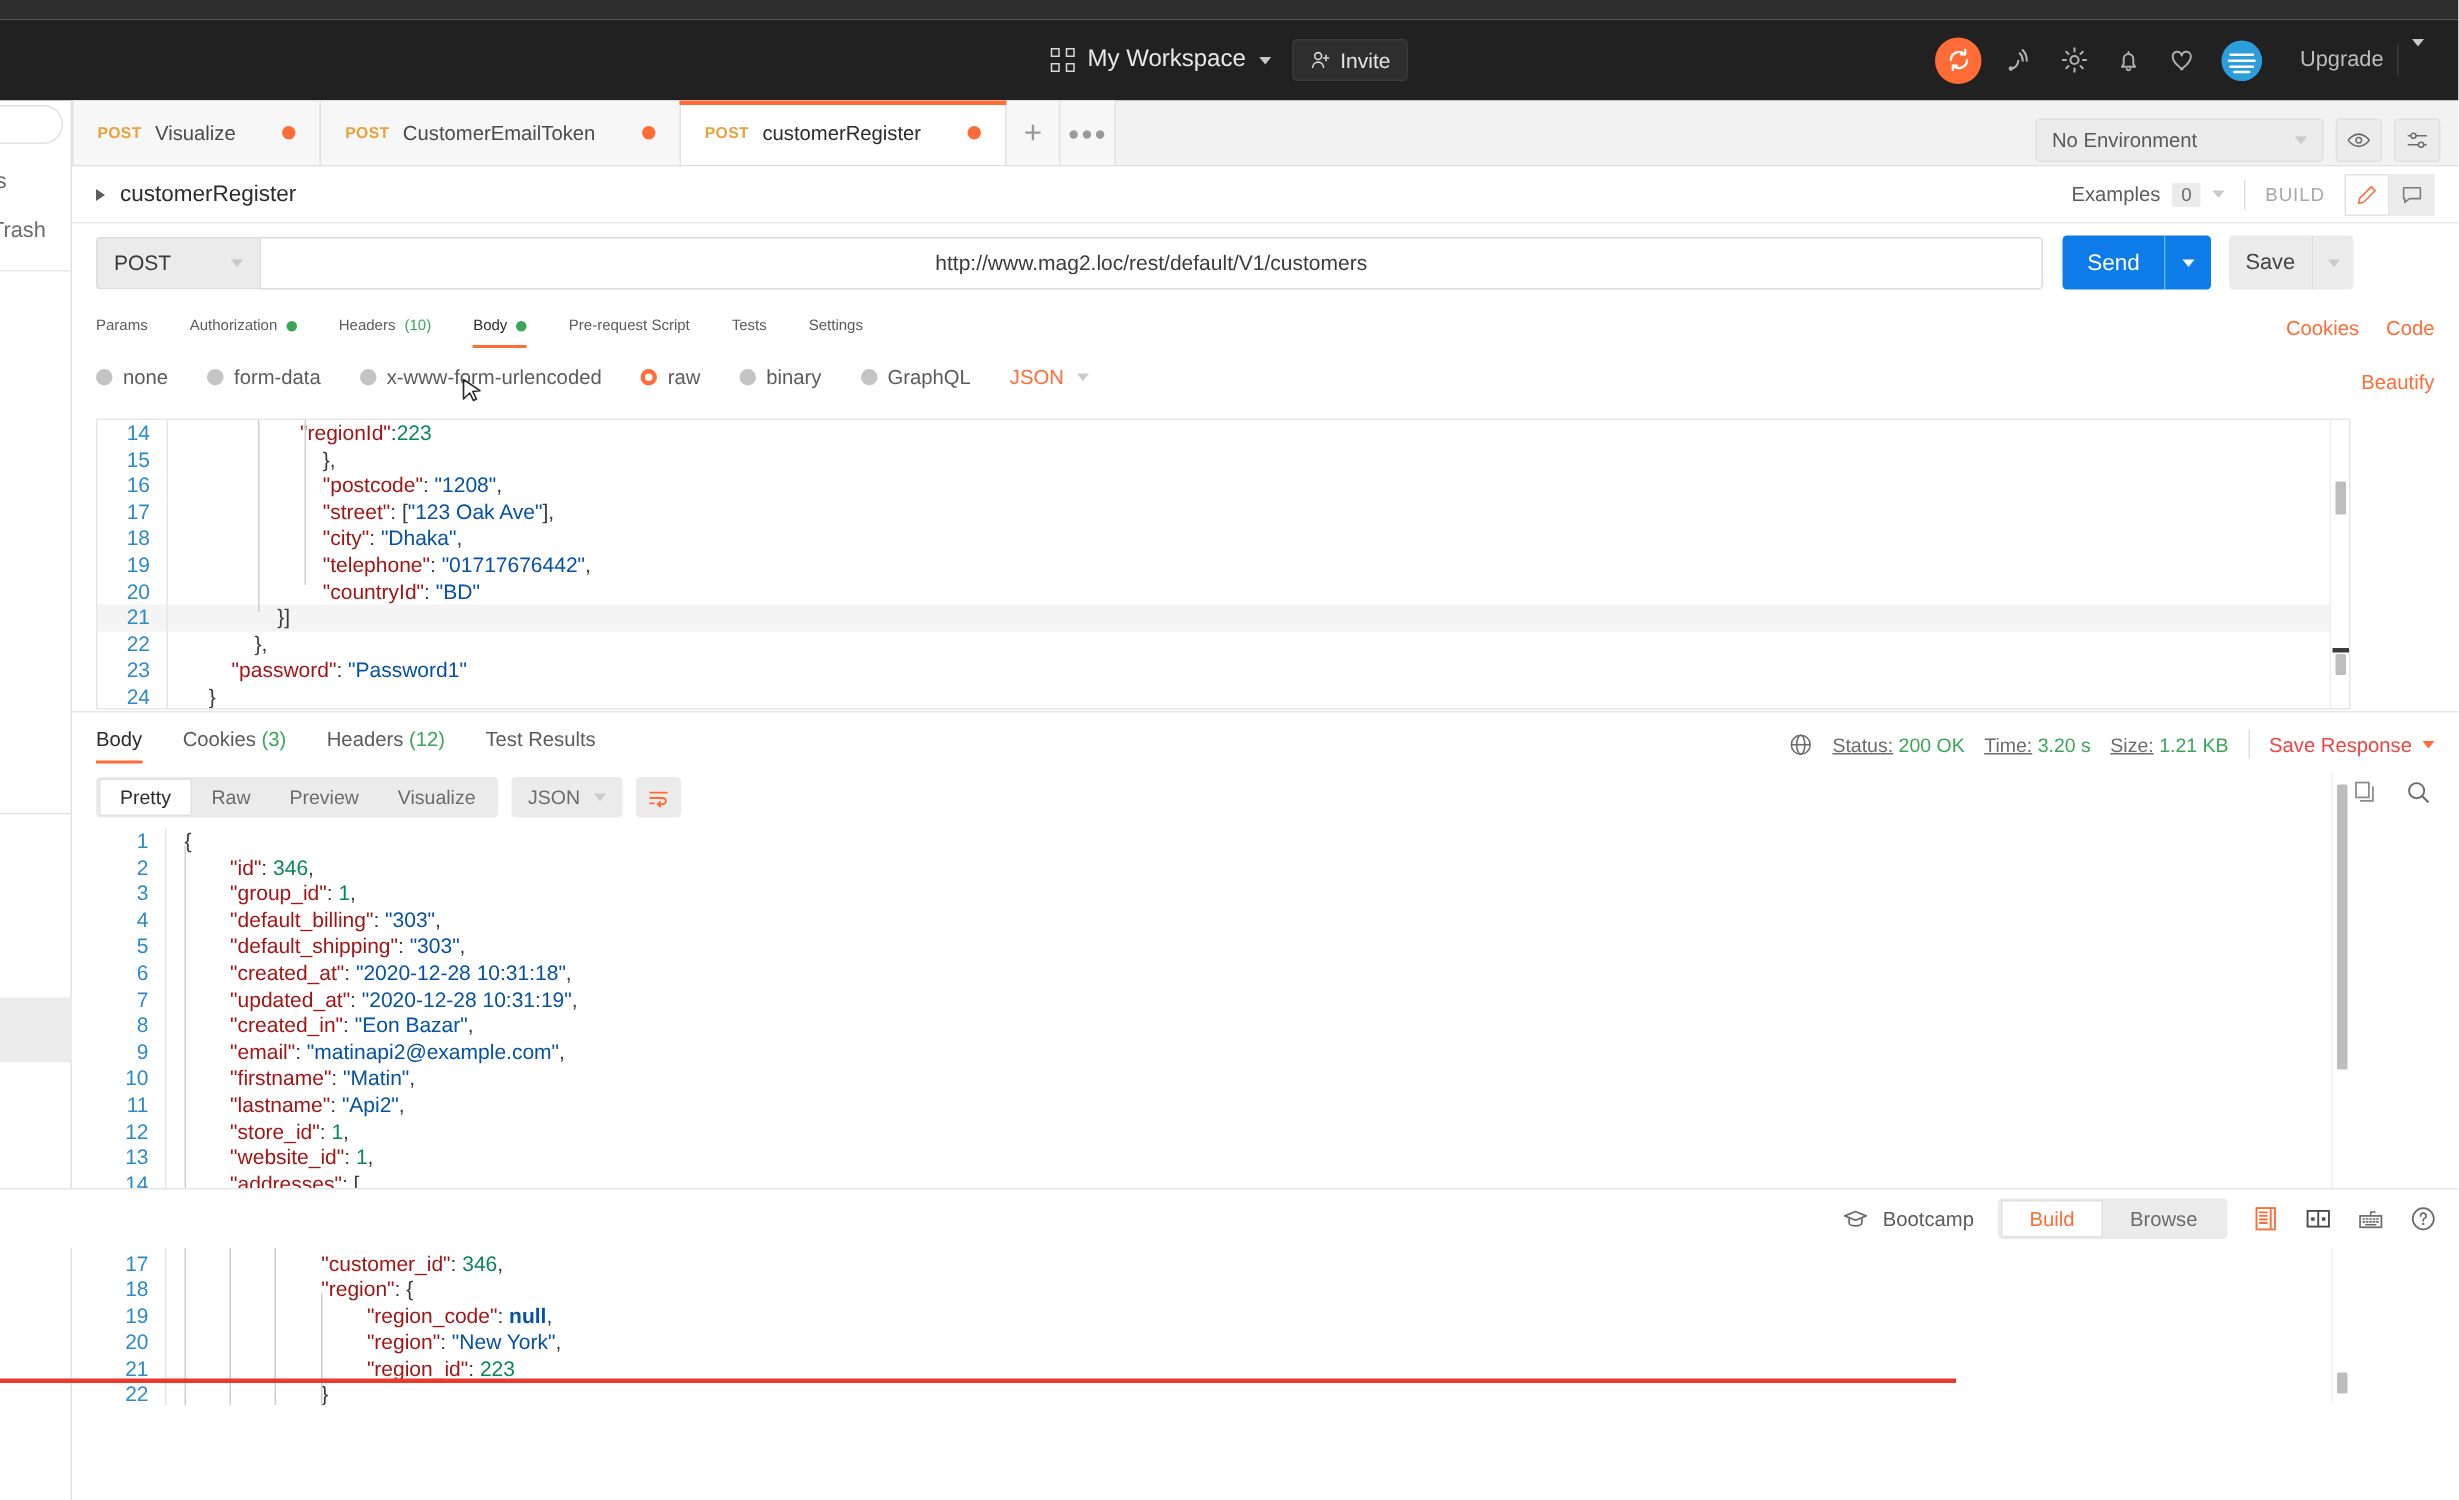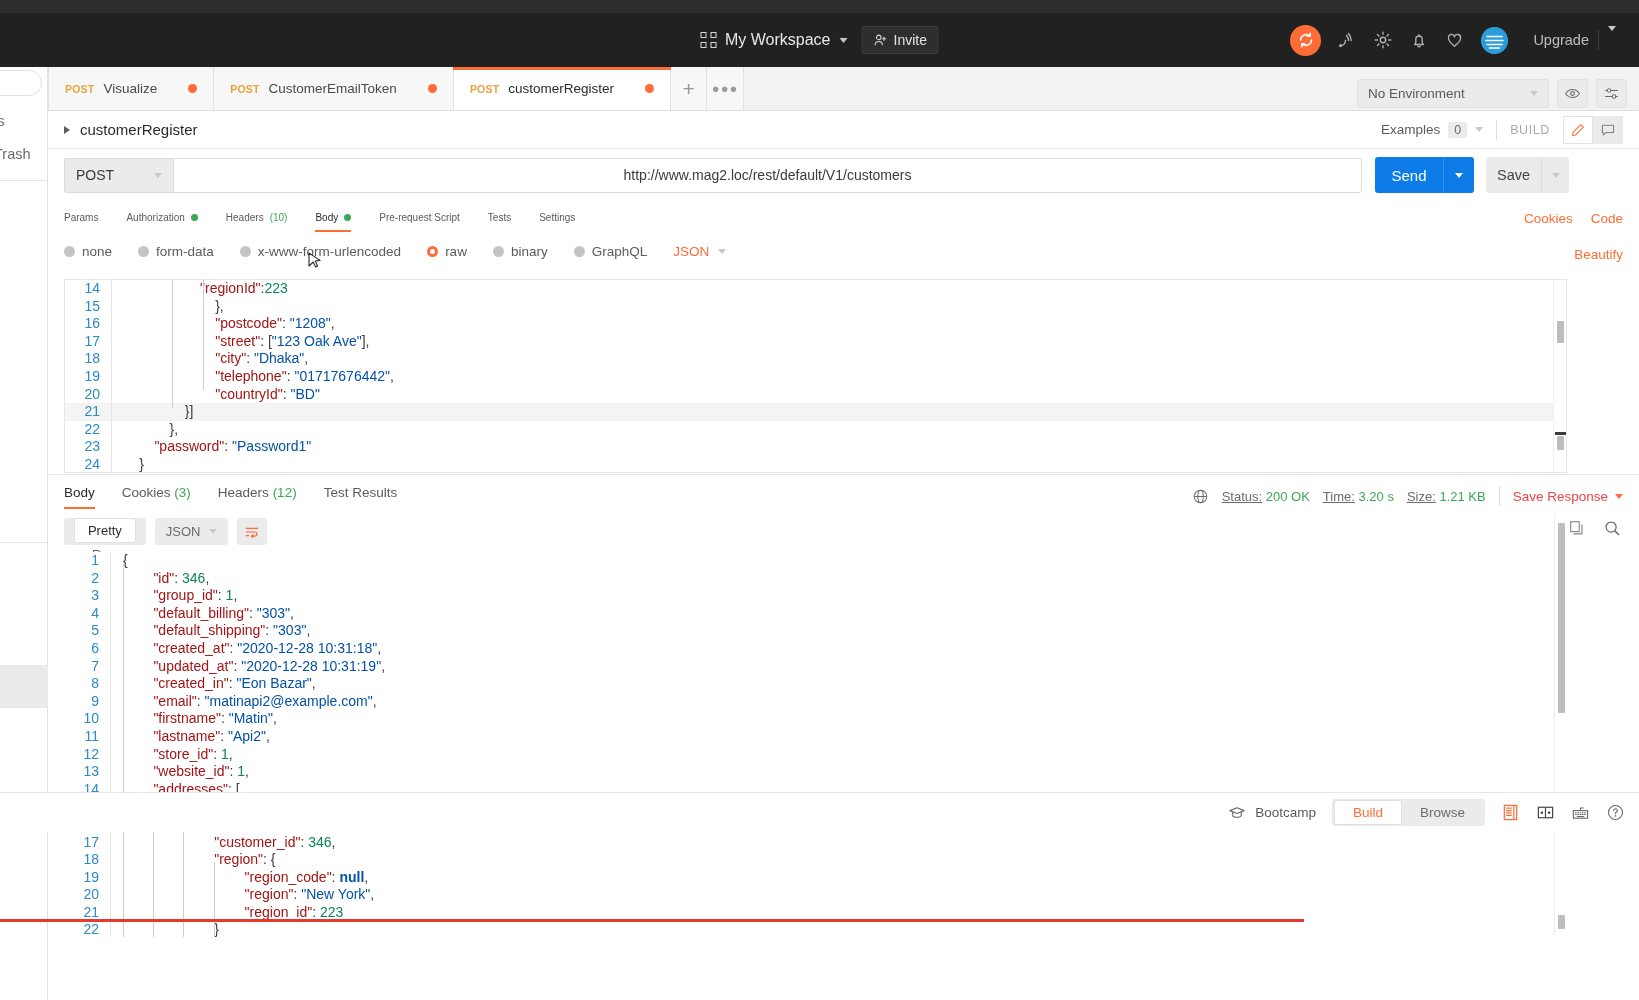"Pretty" .seg { flex-direction: column -> none }
